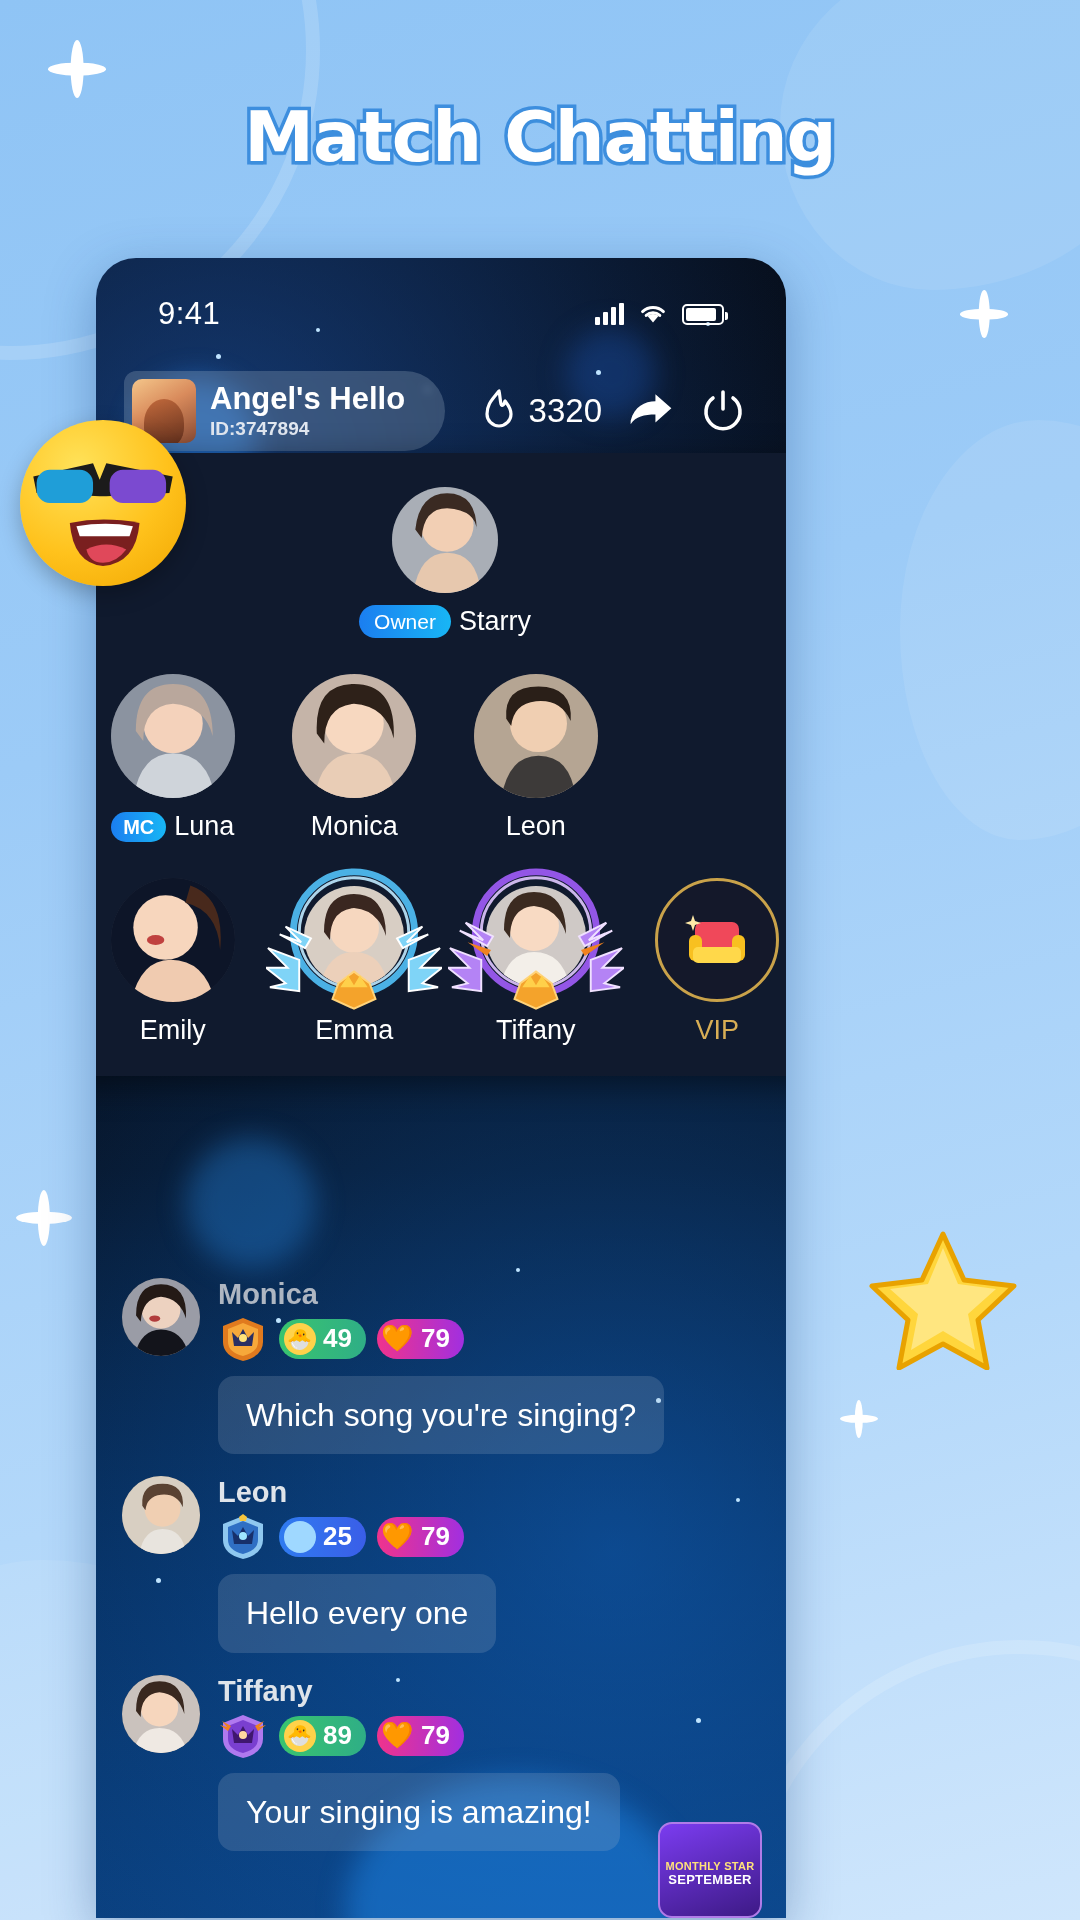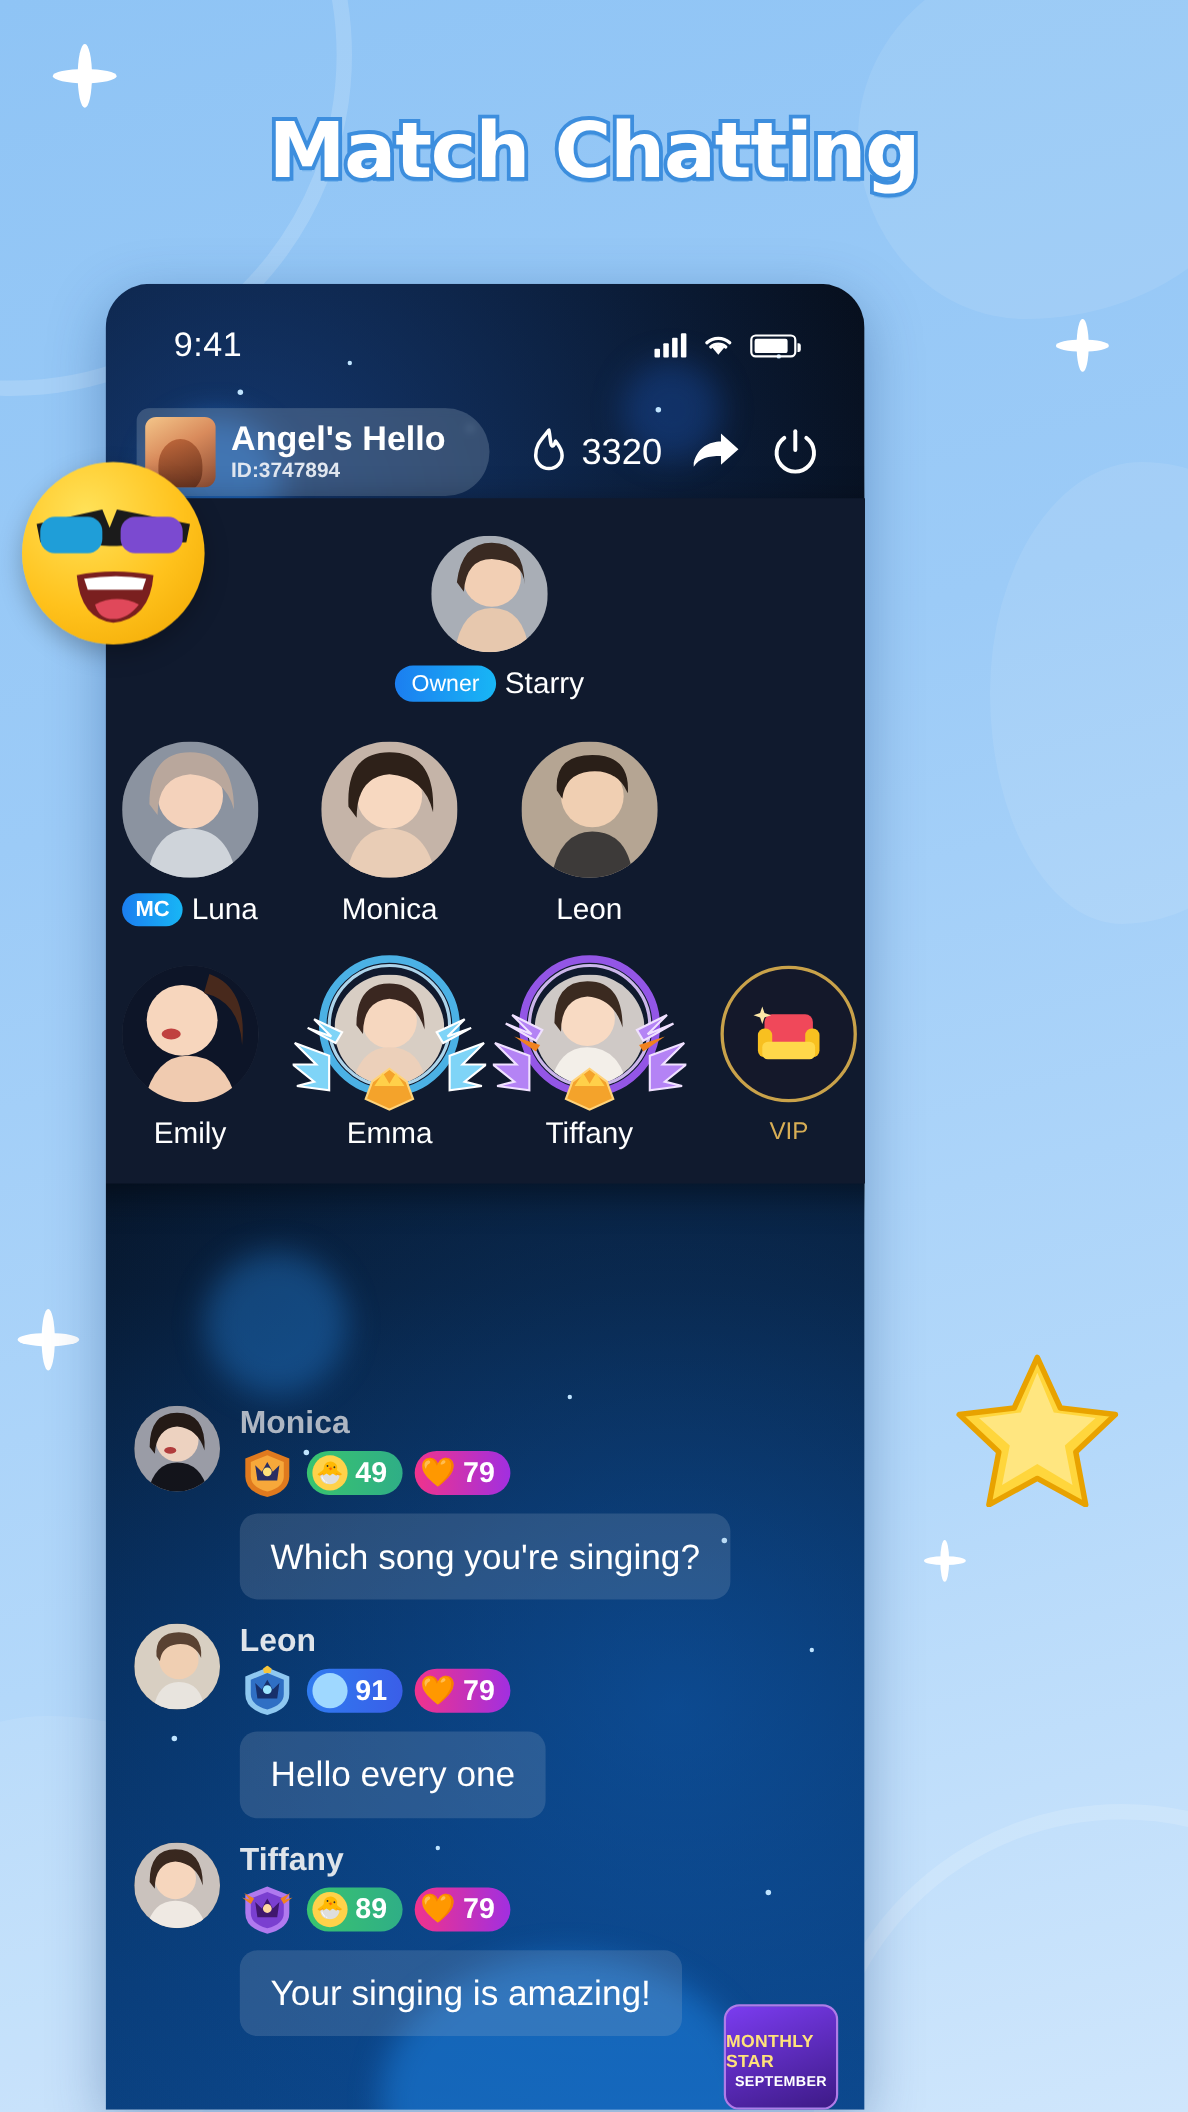"VIP" .vip-name { font-size: 22px -> 27px }
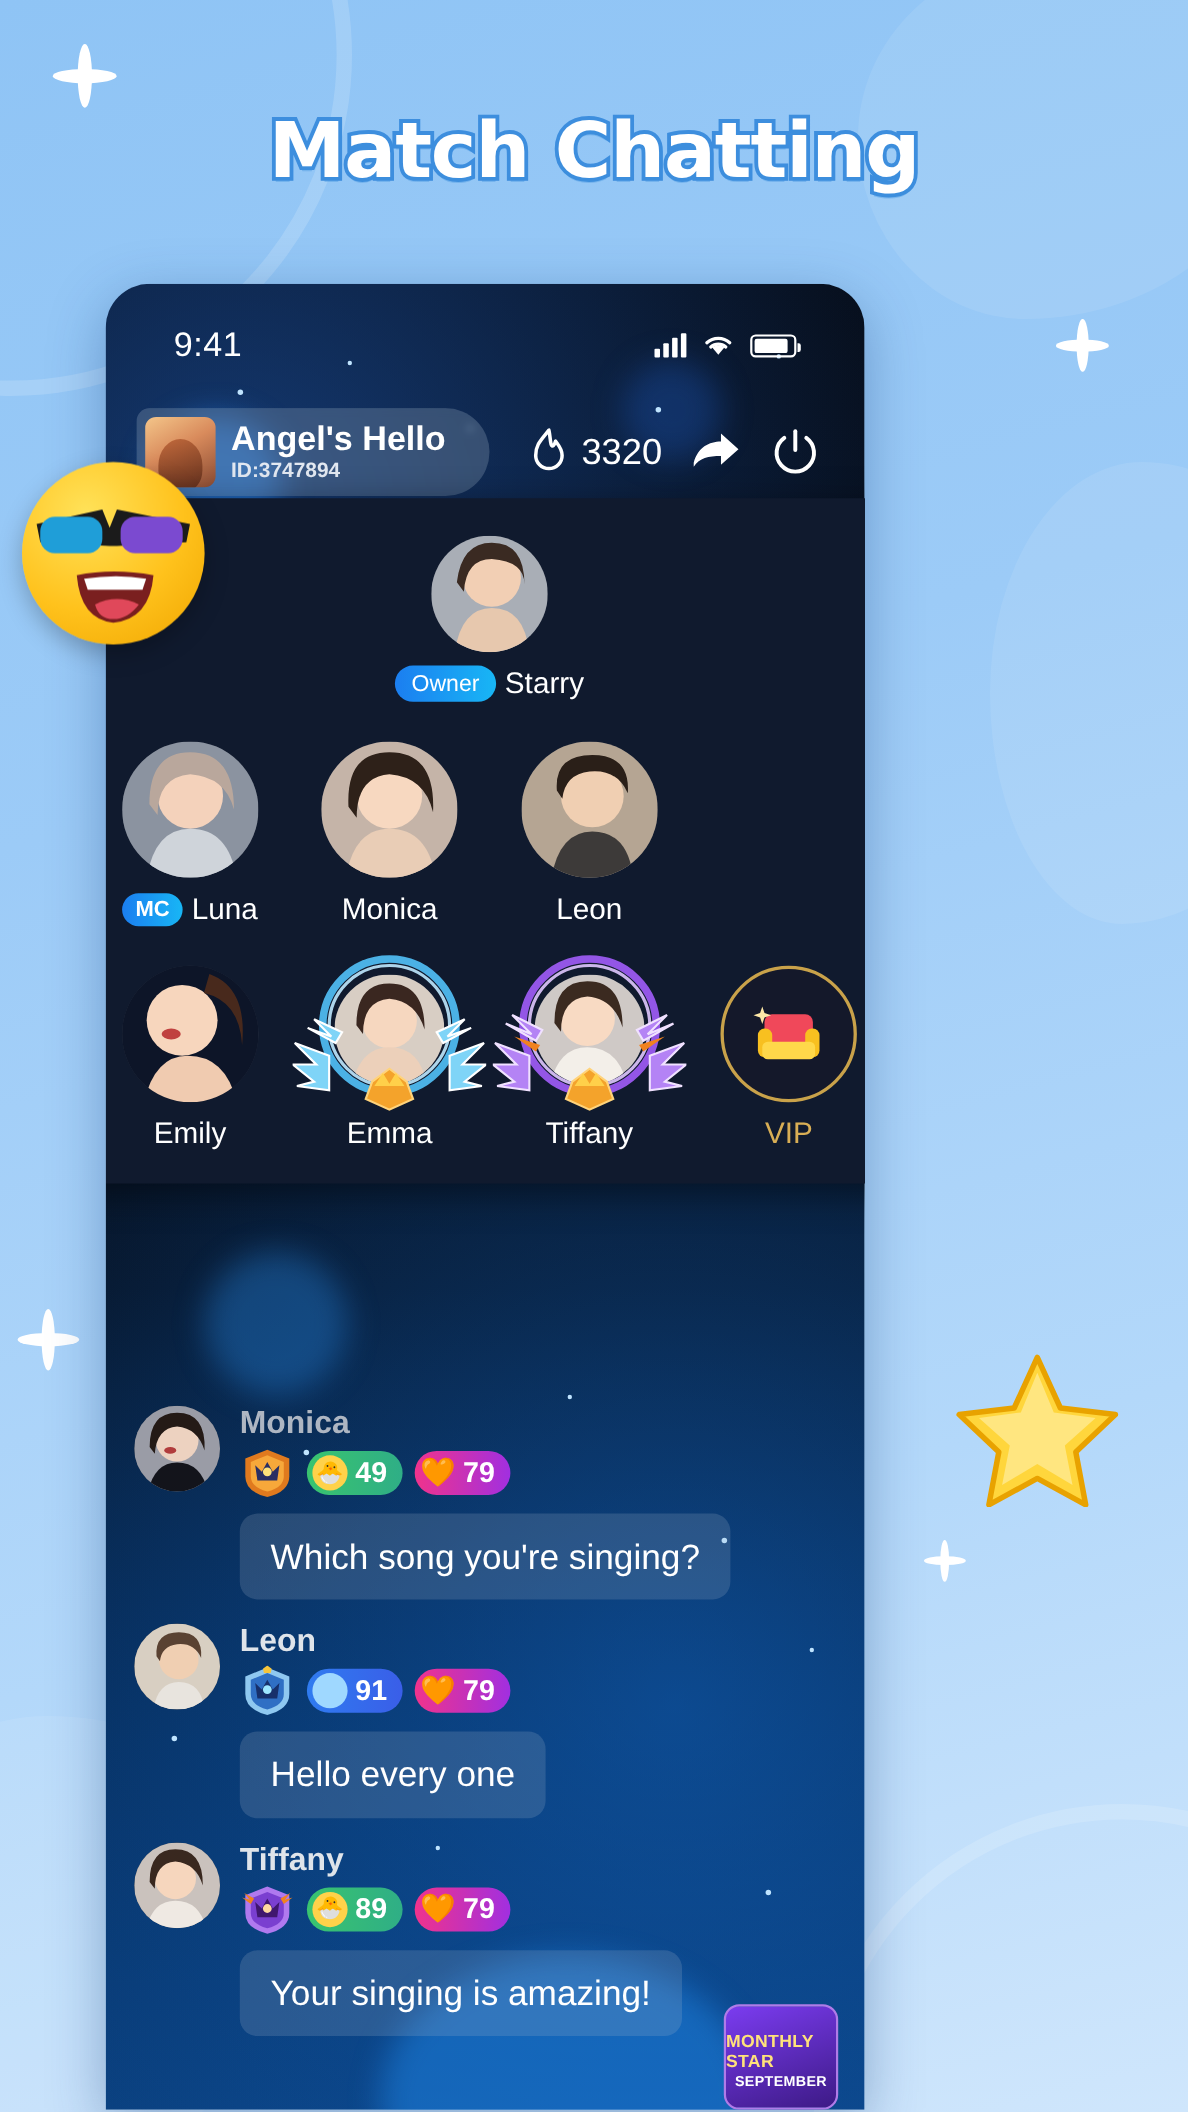"91" span { text: 91 -> 25 }
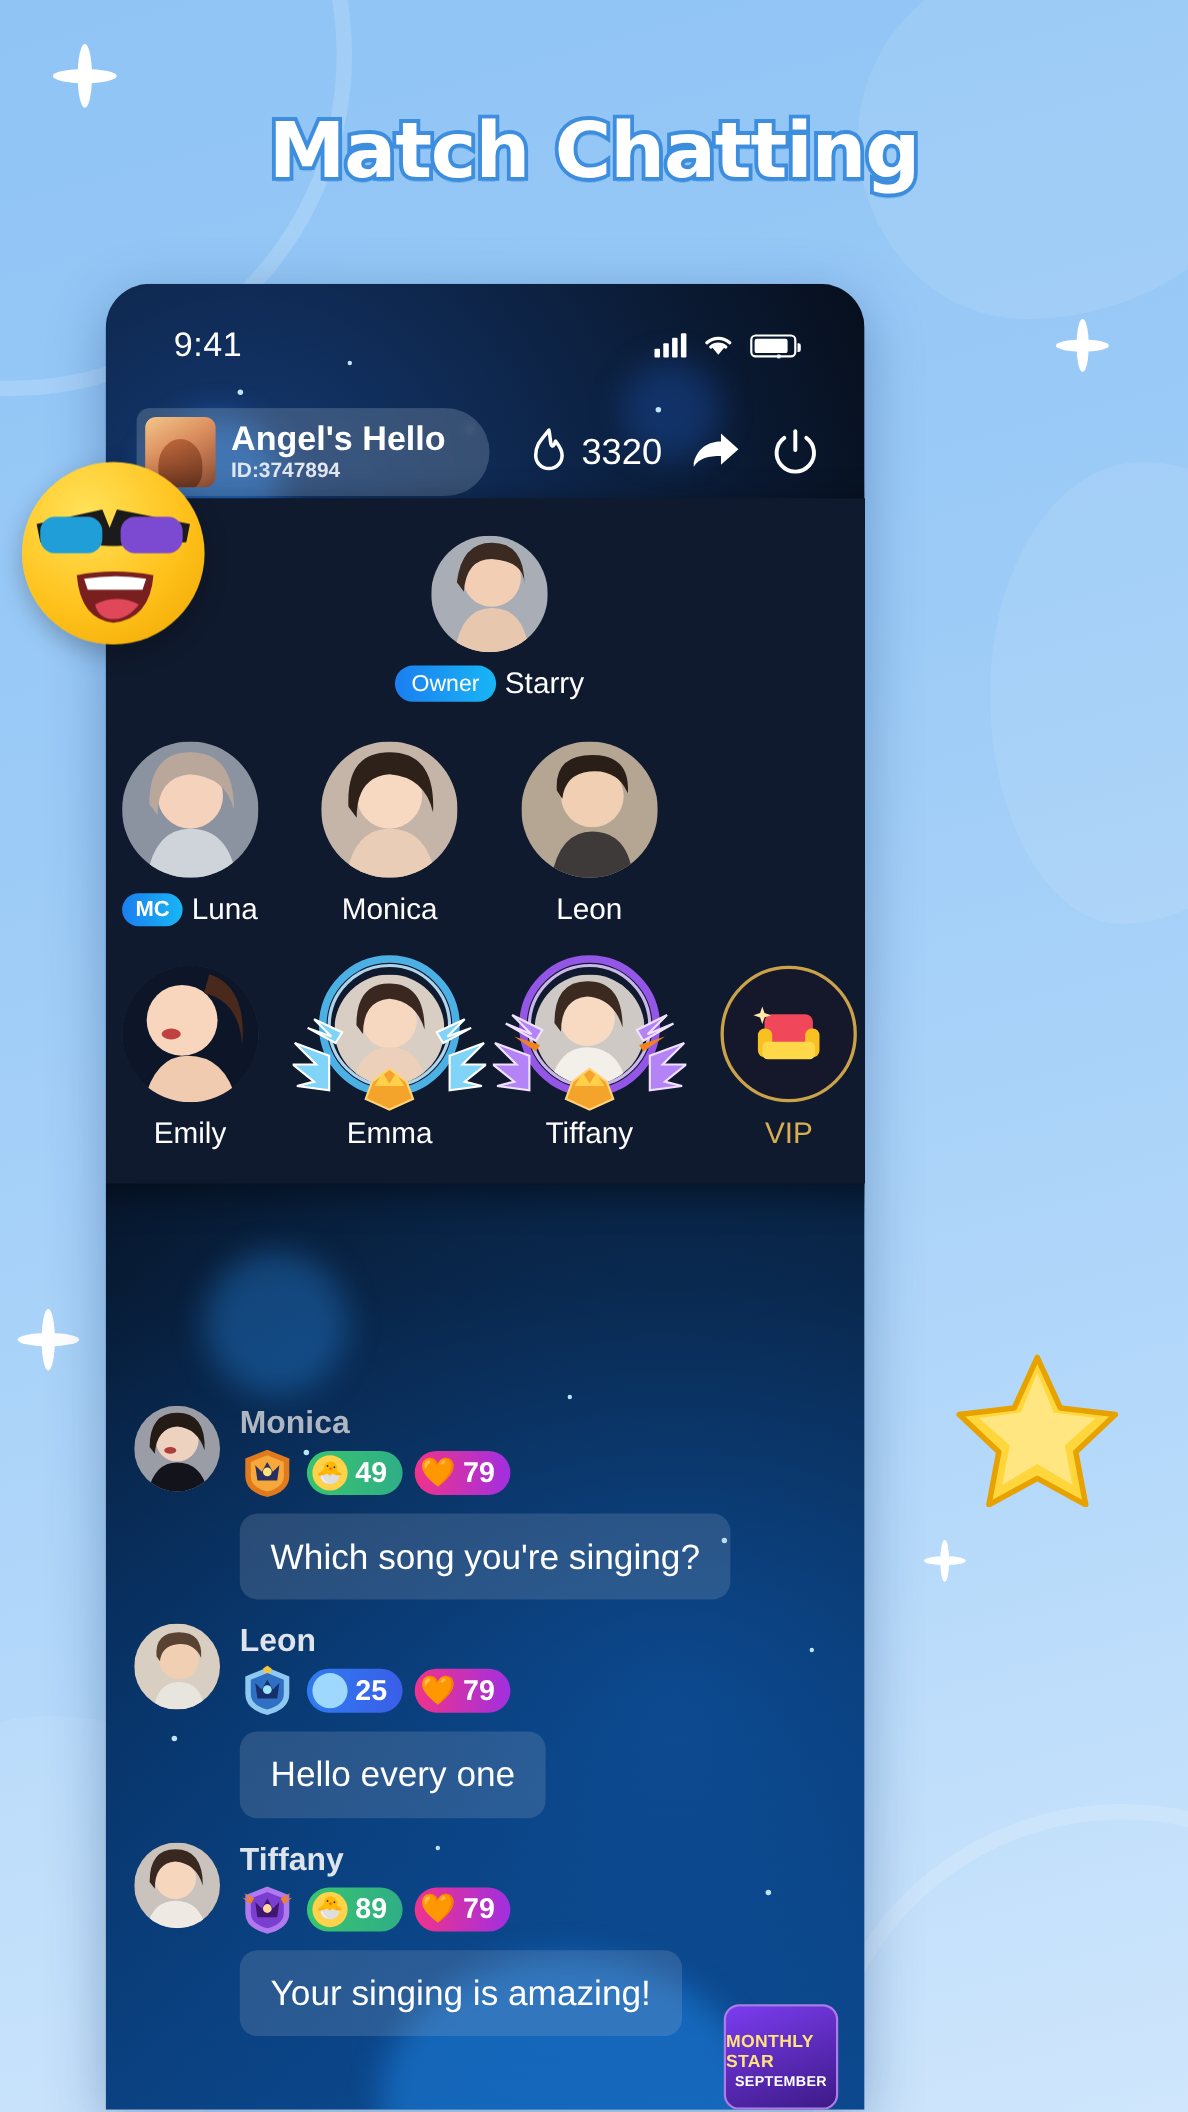"MONTHLY STAR" .gift-l1 { font-size: 16px -> 11px }
